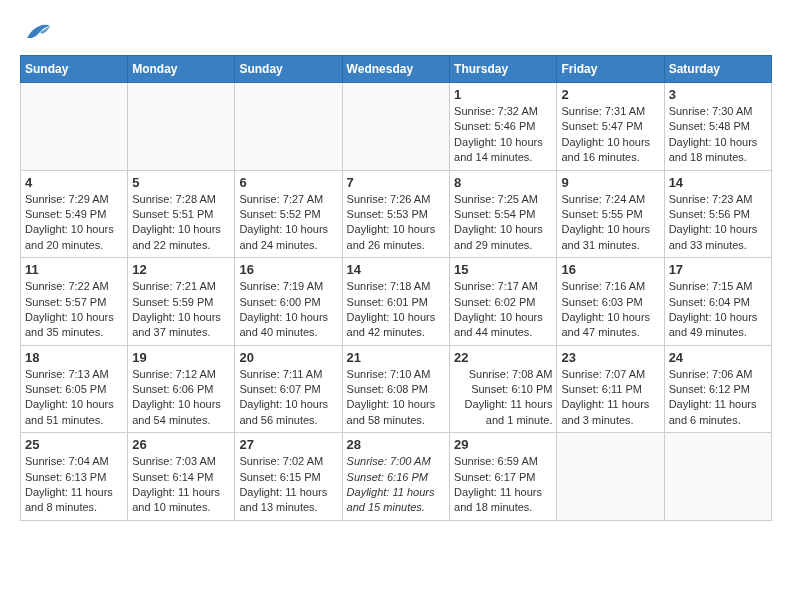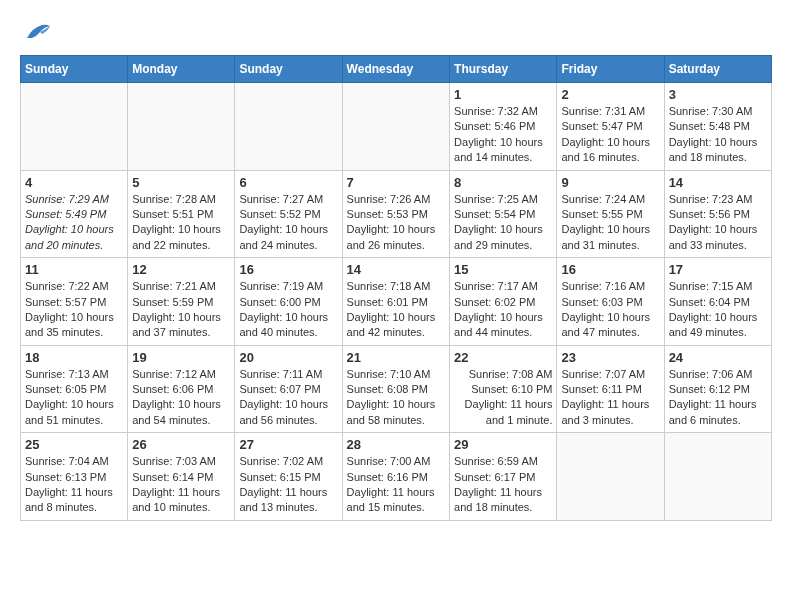"Sunrise: 7:29 AM" div.day-info { font-style: italic -> none }
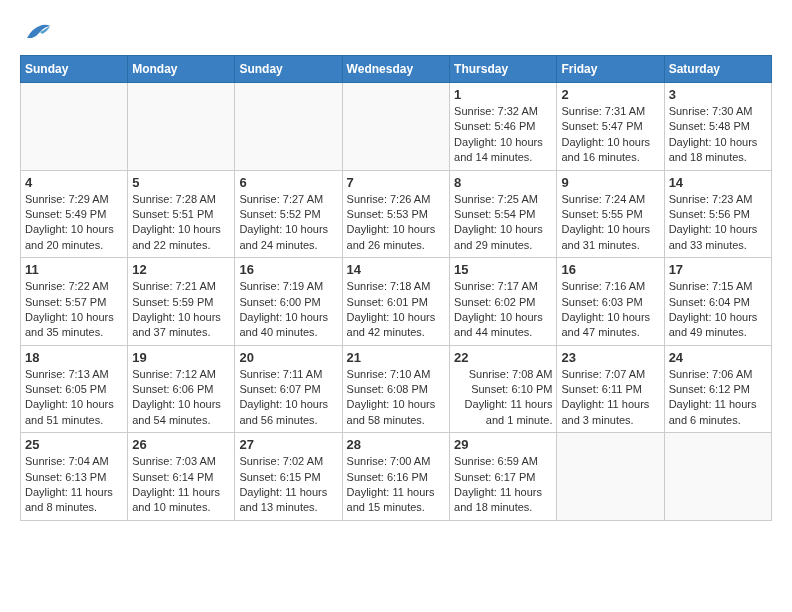"Sunrise: 7:00 AM" div.day-info { font-style: none -> italic }
